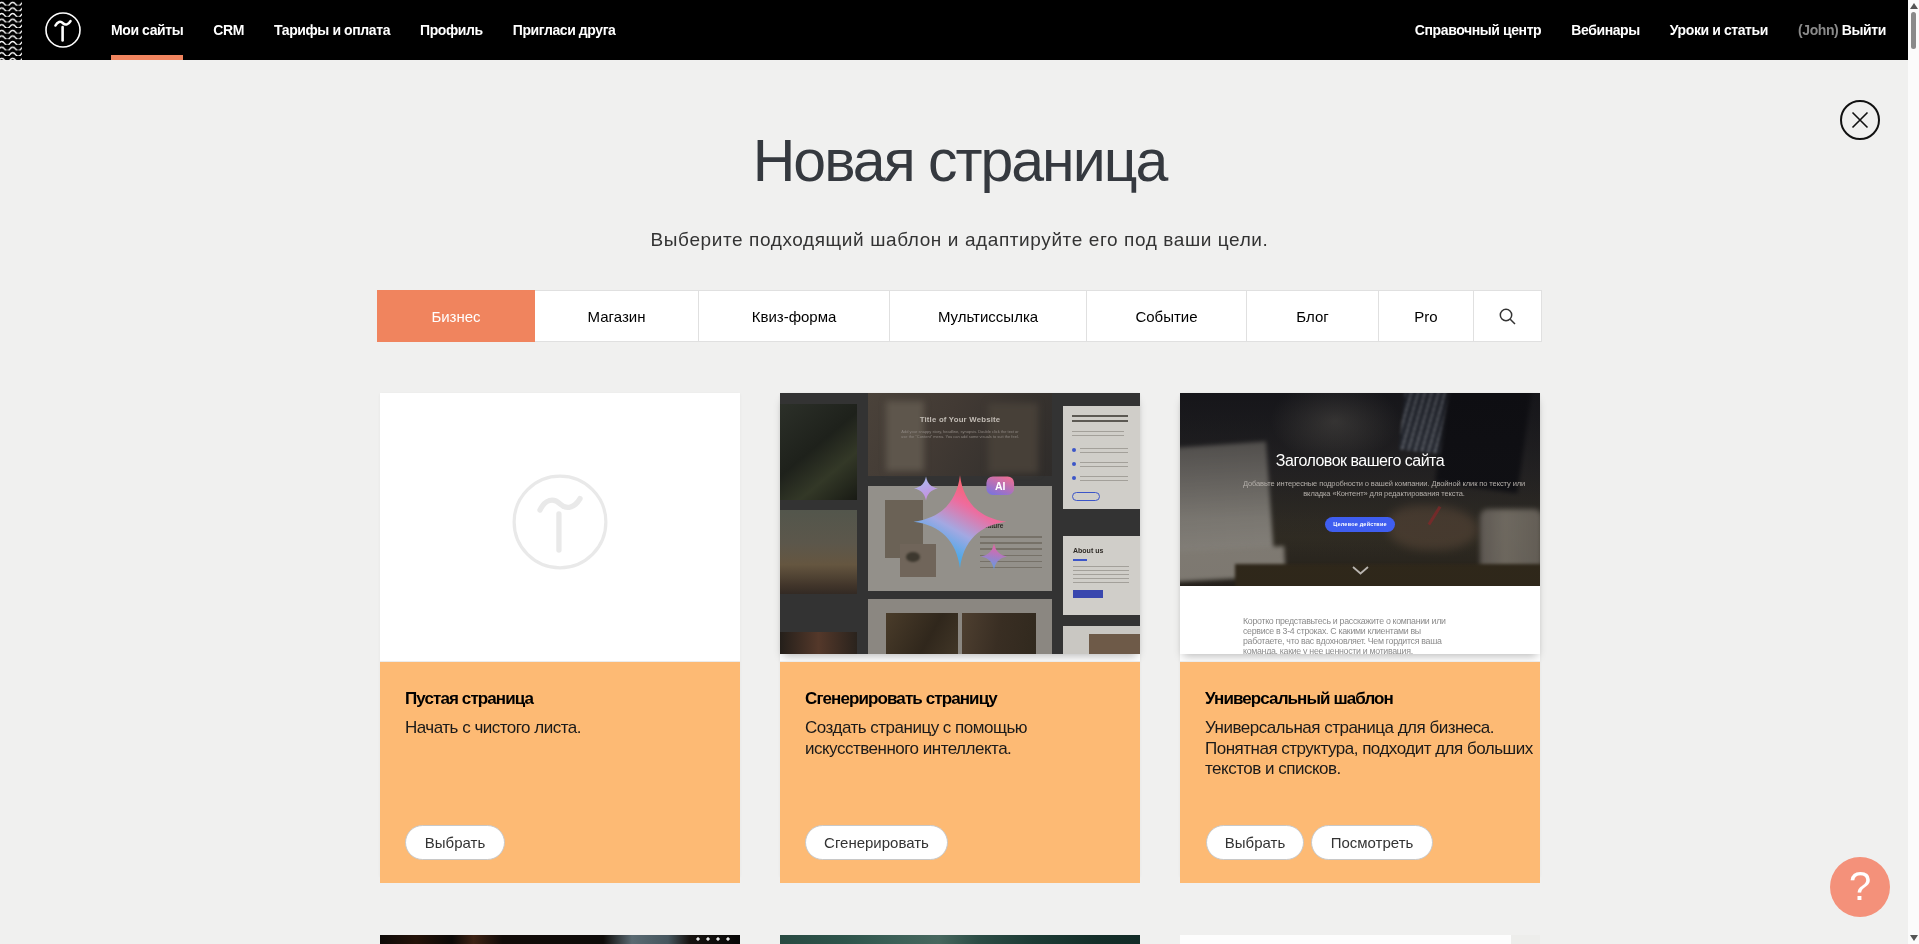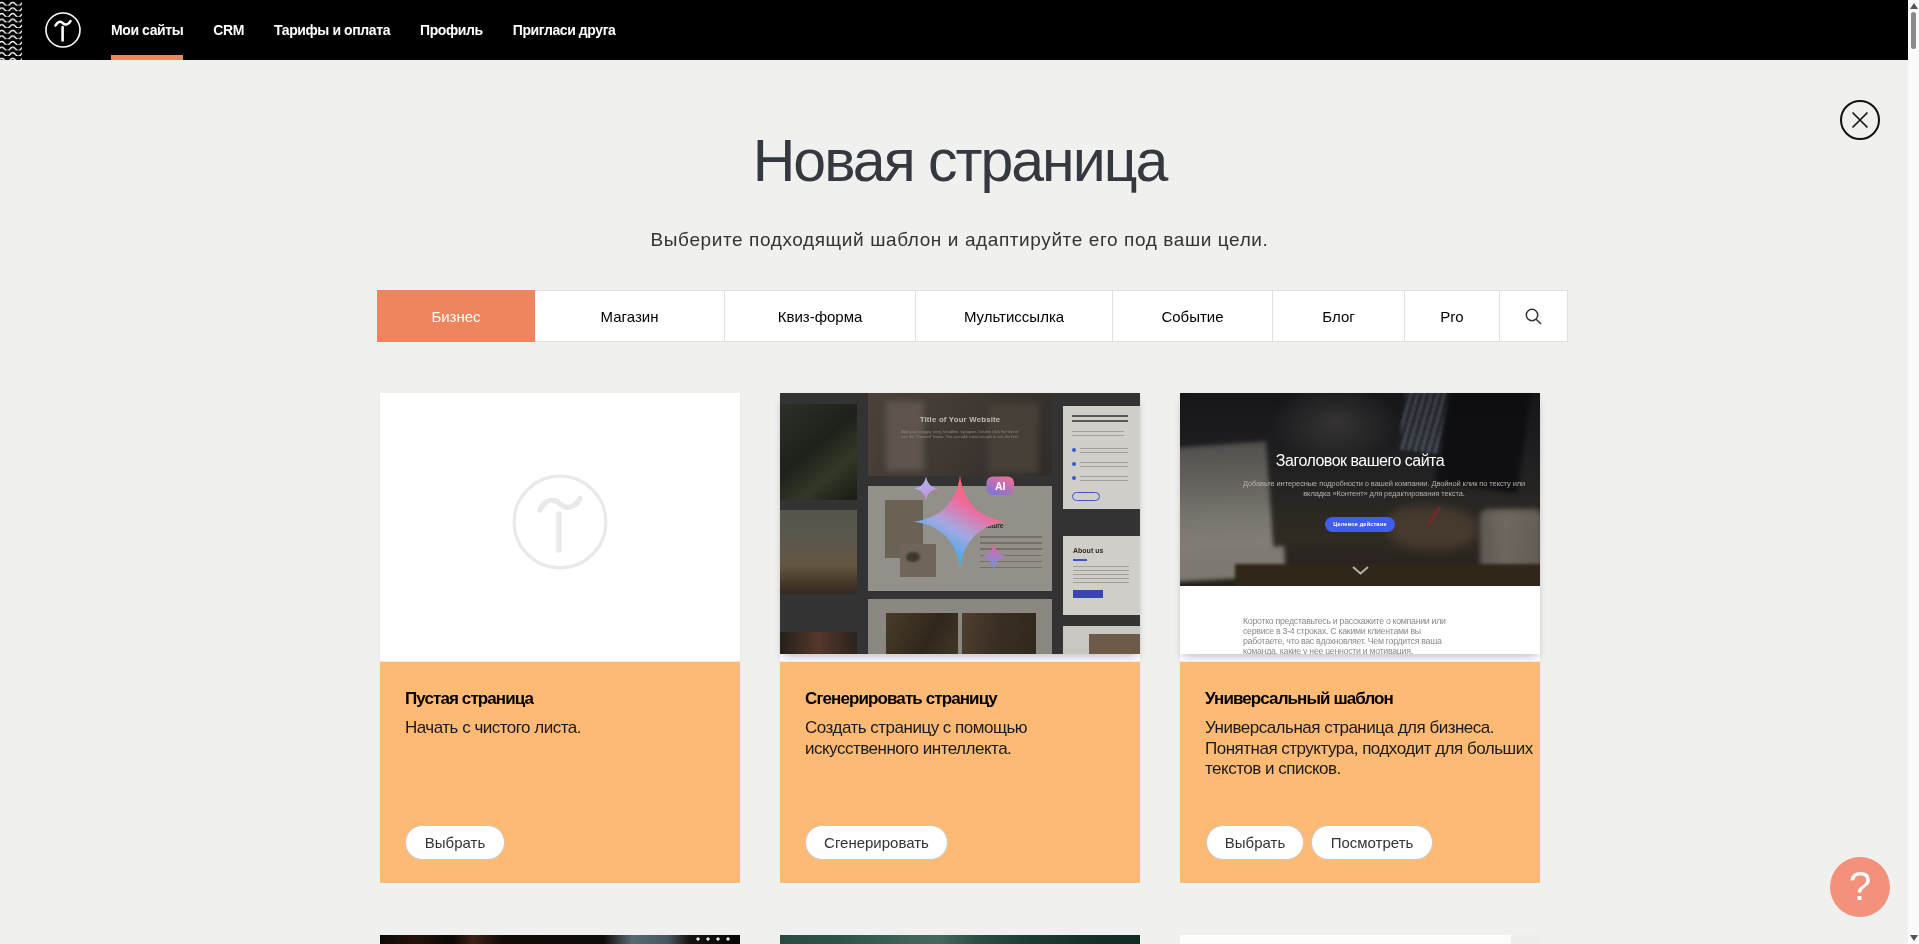"Справочный центр" nav.nav-r { html: none -> <nav> <a>Справочный центр</a> <a>Вебинары</a> <a>Уроки и статьи</a> <a><span>(John)</span> Выйти</a> </nav> }
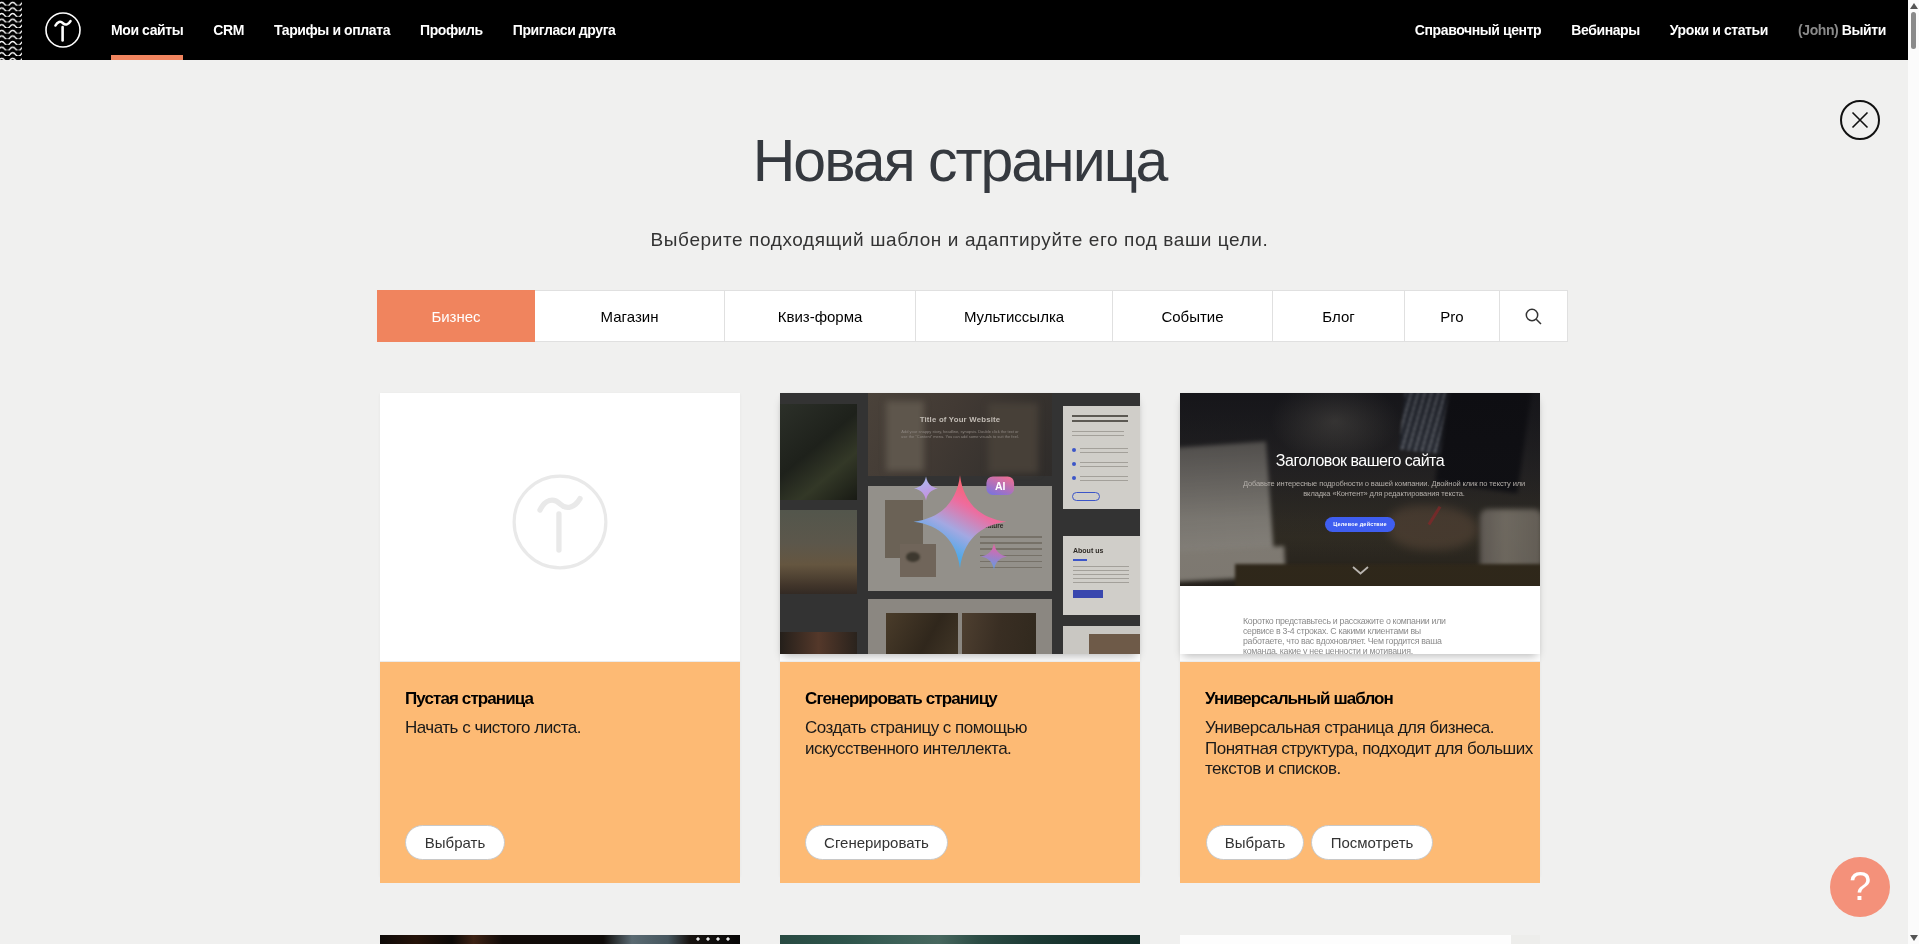"Магазин" div.tab { width: 190px -> 164px }
